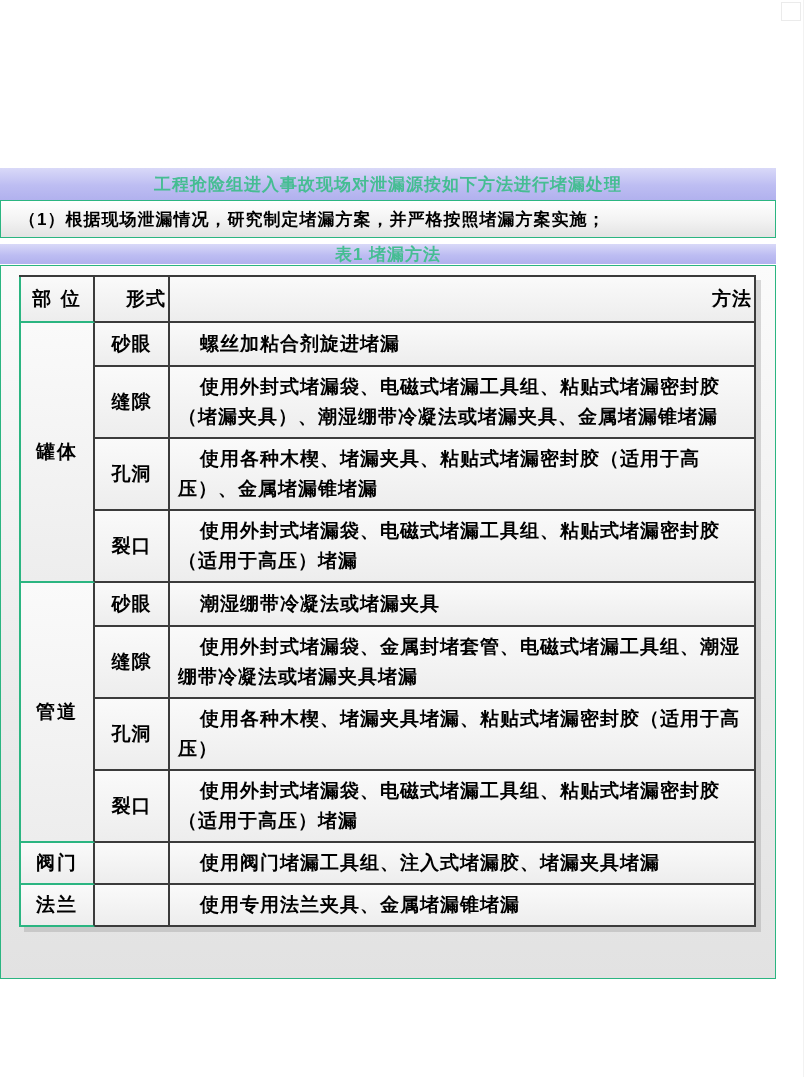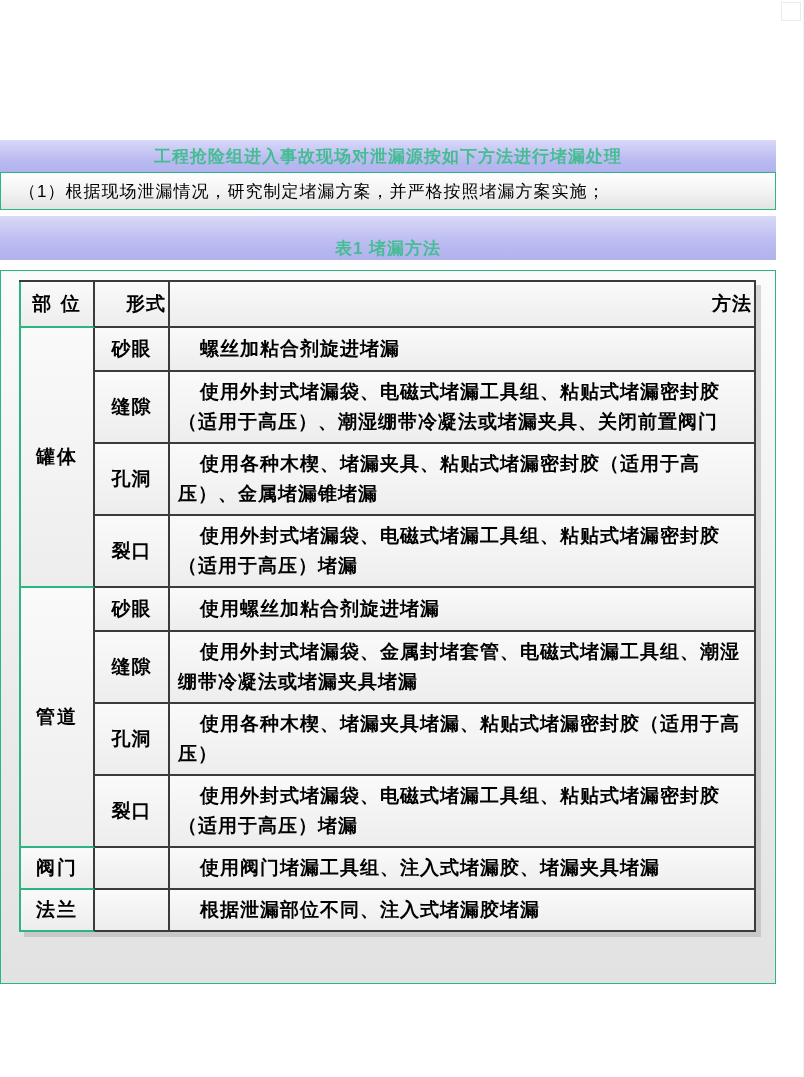"工程抢险组进入事故现场对泄漏源按如下方法进行堵漏处理" .main { top: 140px -> 168px }
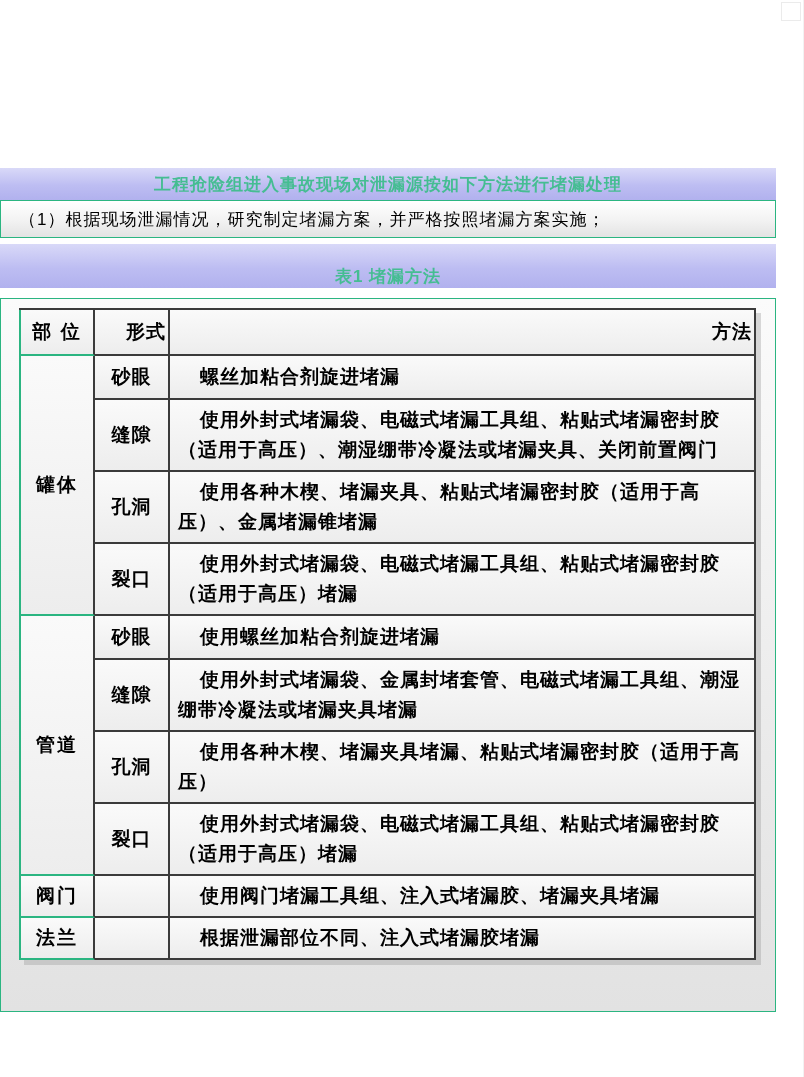"（1）根据现场泄漏情况，研究制定堵漏方案，并严格按照堵漏方案实施；" .box1 .line { font-weight: normal -> bold }
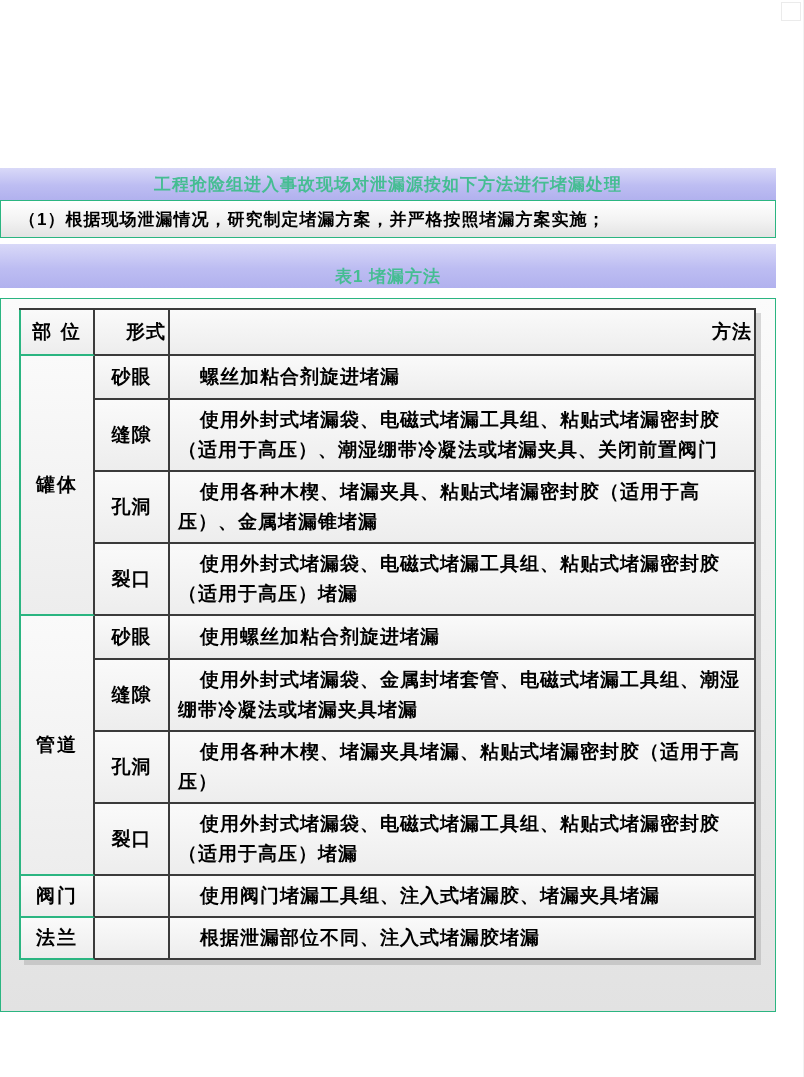"表1 堵漏方法" .title-bar.second { align-items: flex-end -> none; height: 44px -> 20px }
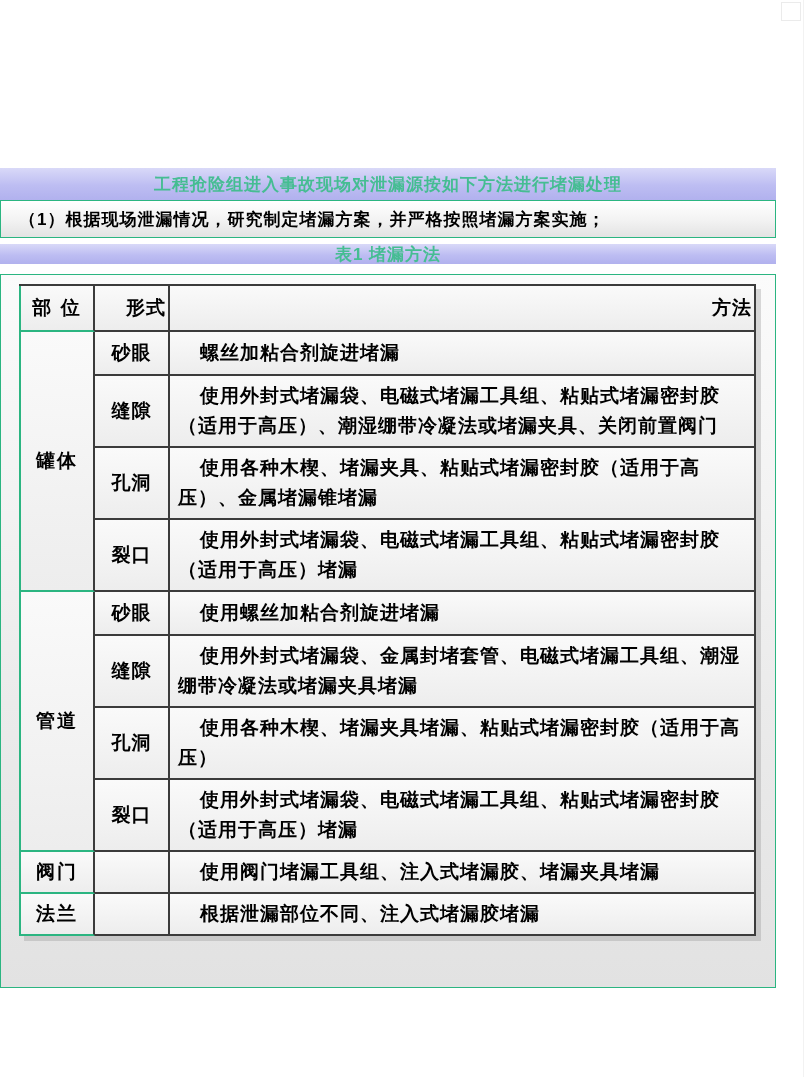"部 位" .box2 { margin-top: 10px -> 1px }
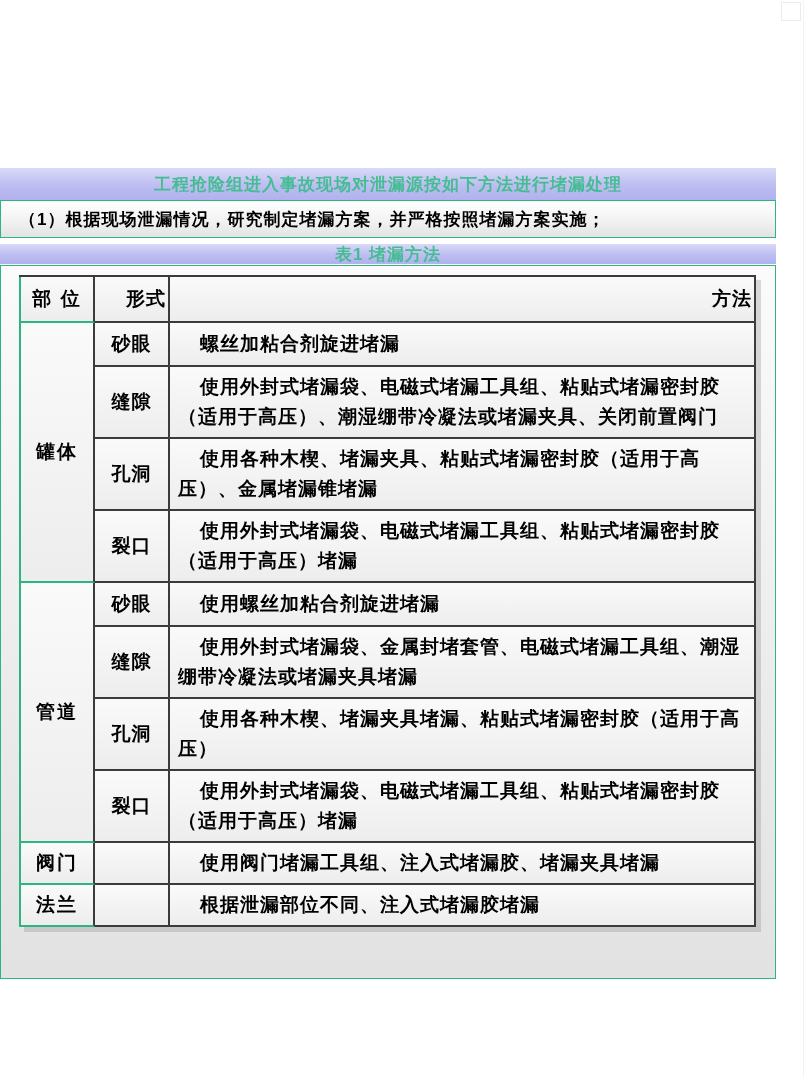"使用外封式堵漏袋、电磁式堵漏工具组、粘贴式堵漏密封胶（适用于高压）、潮湿绷带冷凝" td.method { text: 适用于高压）、潮湿绷带冷凝法或堵漏夹具、关闭前置阀门 -> 堵漏夹具）、潮湿绷带冷凝法或堵漏夹具、金属堵漏锥堵漏 }
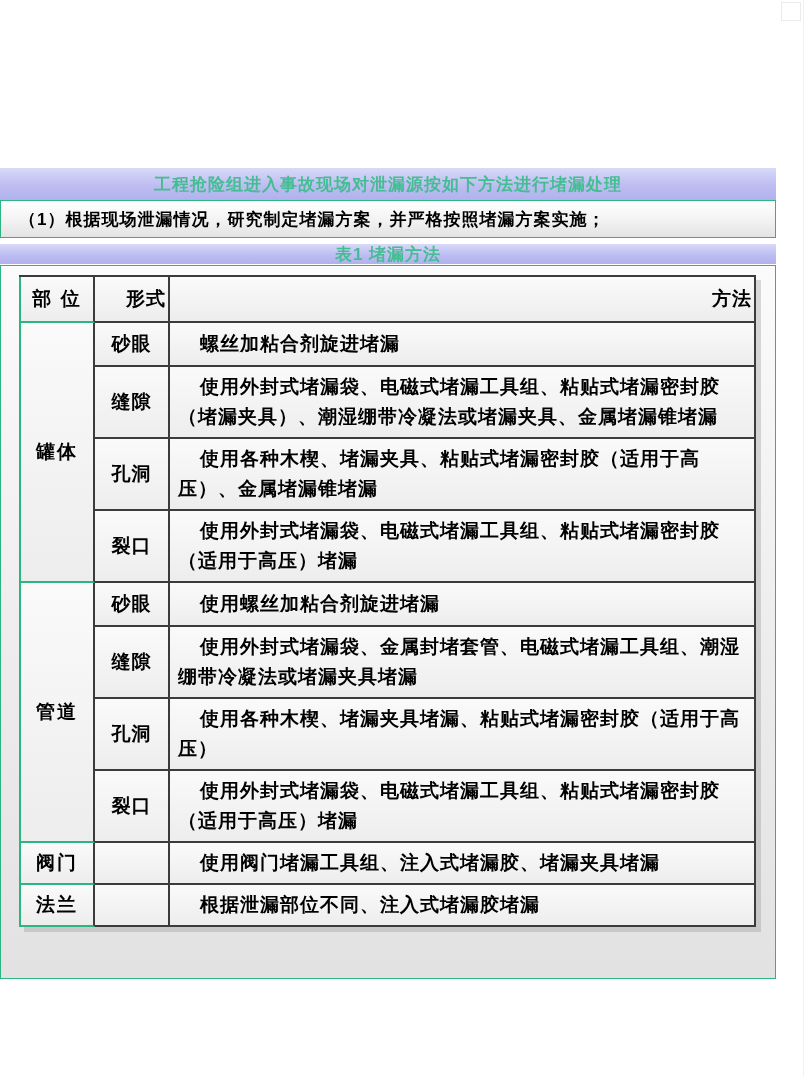"使用螺丝加粘合剂旋进堵漏" td.method { text: 使用螺丝加粘合剂旋进堵漏 -> 潮湿绷带冷凝法或堵漏夹具 }
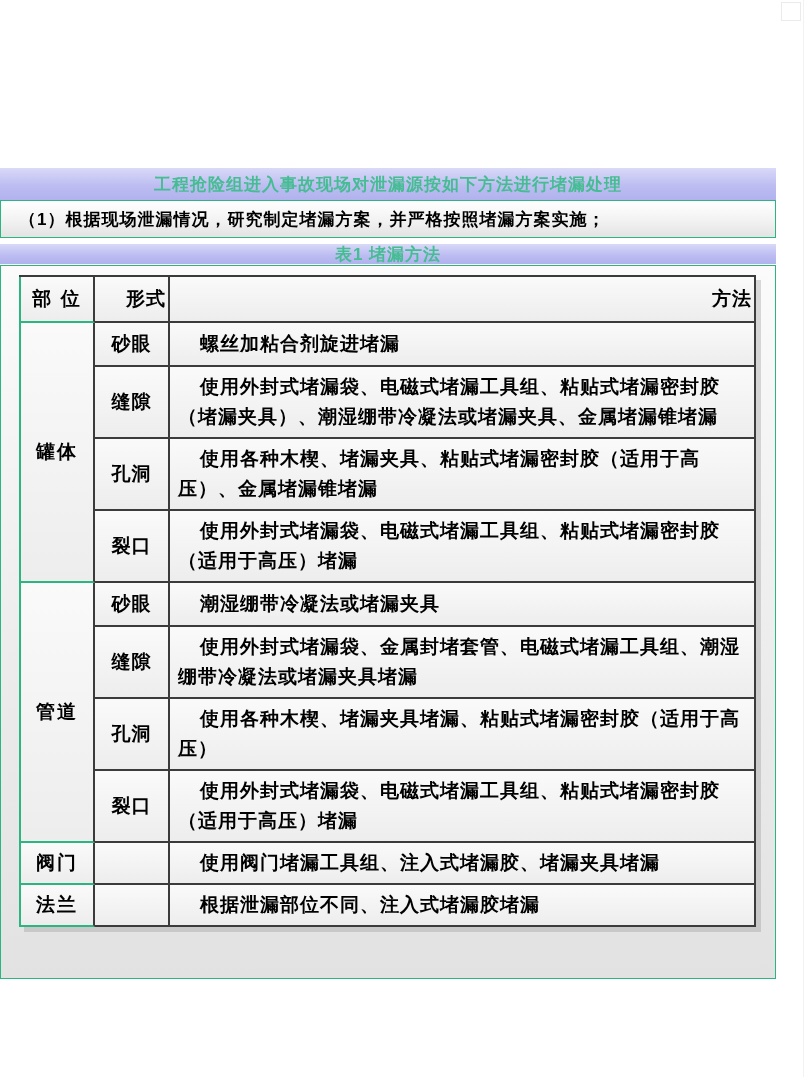"根据泄漏部位不同、注入式堵漏胶堵漏" td.method { text: 根据泄漏部位不同、注入式堵漏胶 -> 使用专用法兰夹具、金属堵漏锥 }
